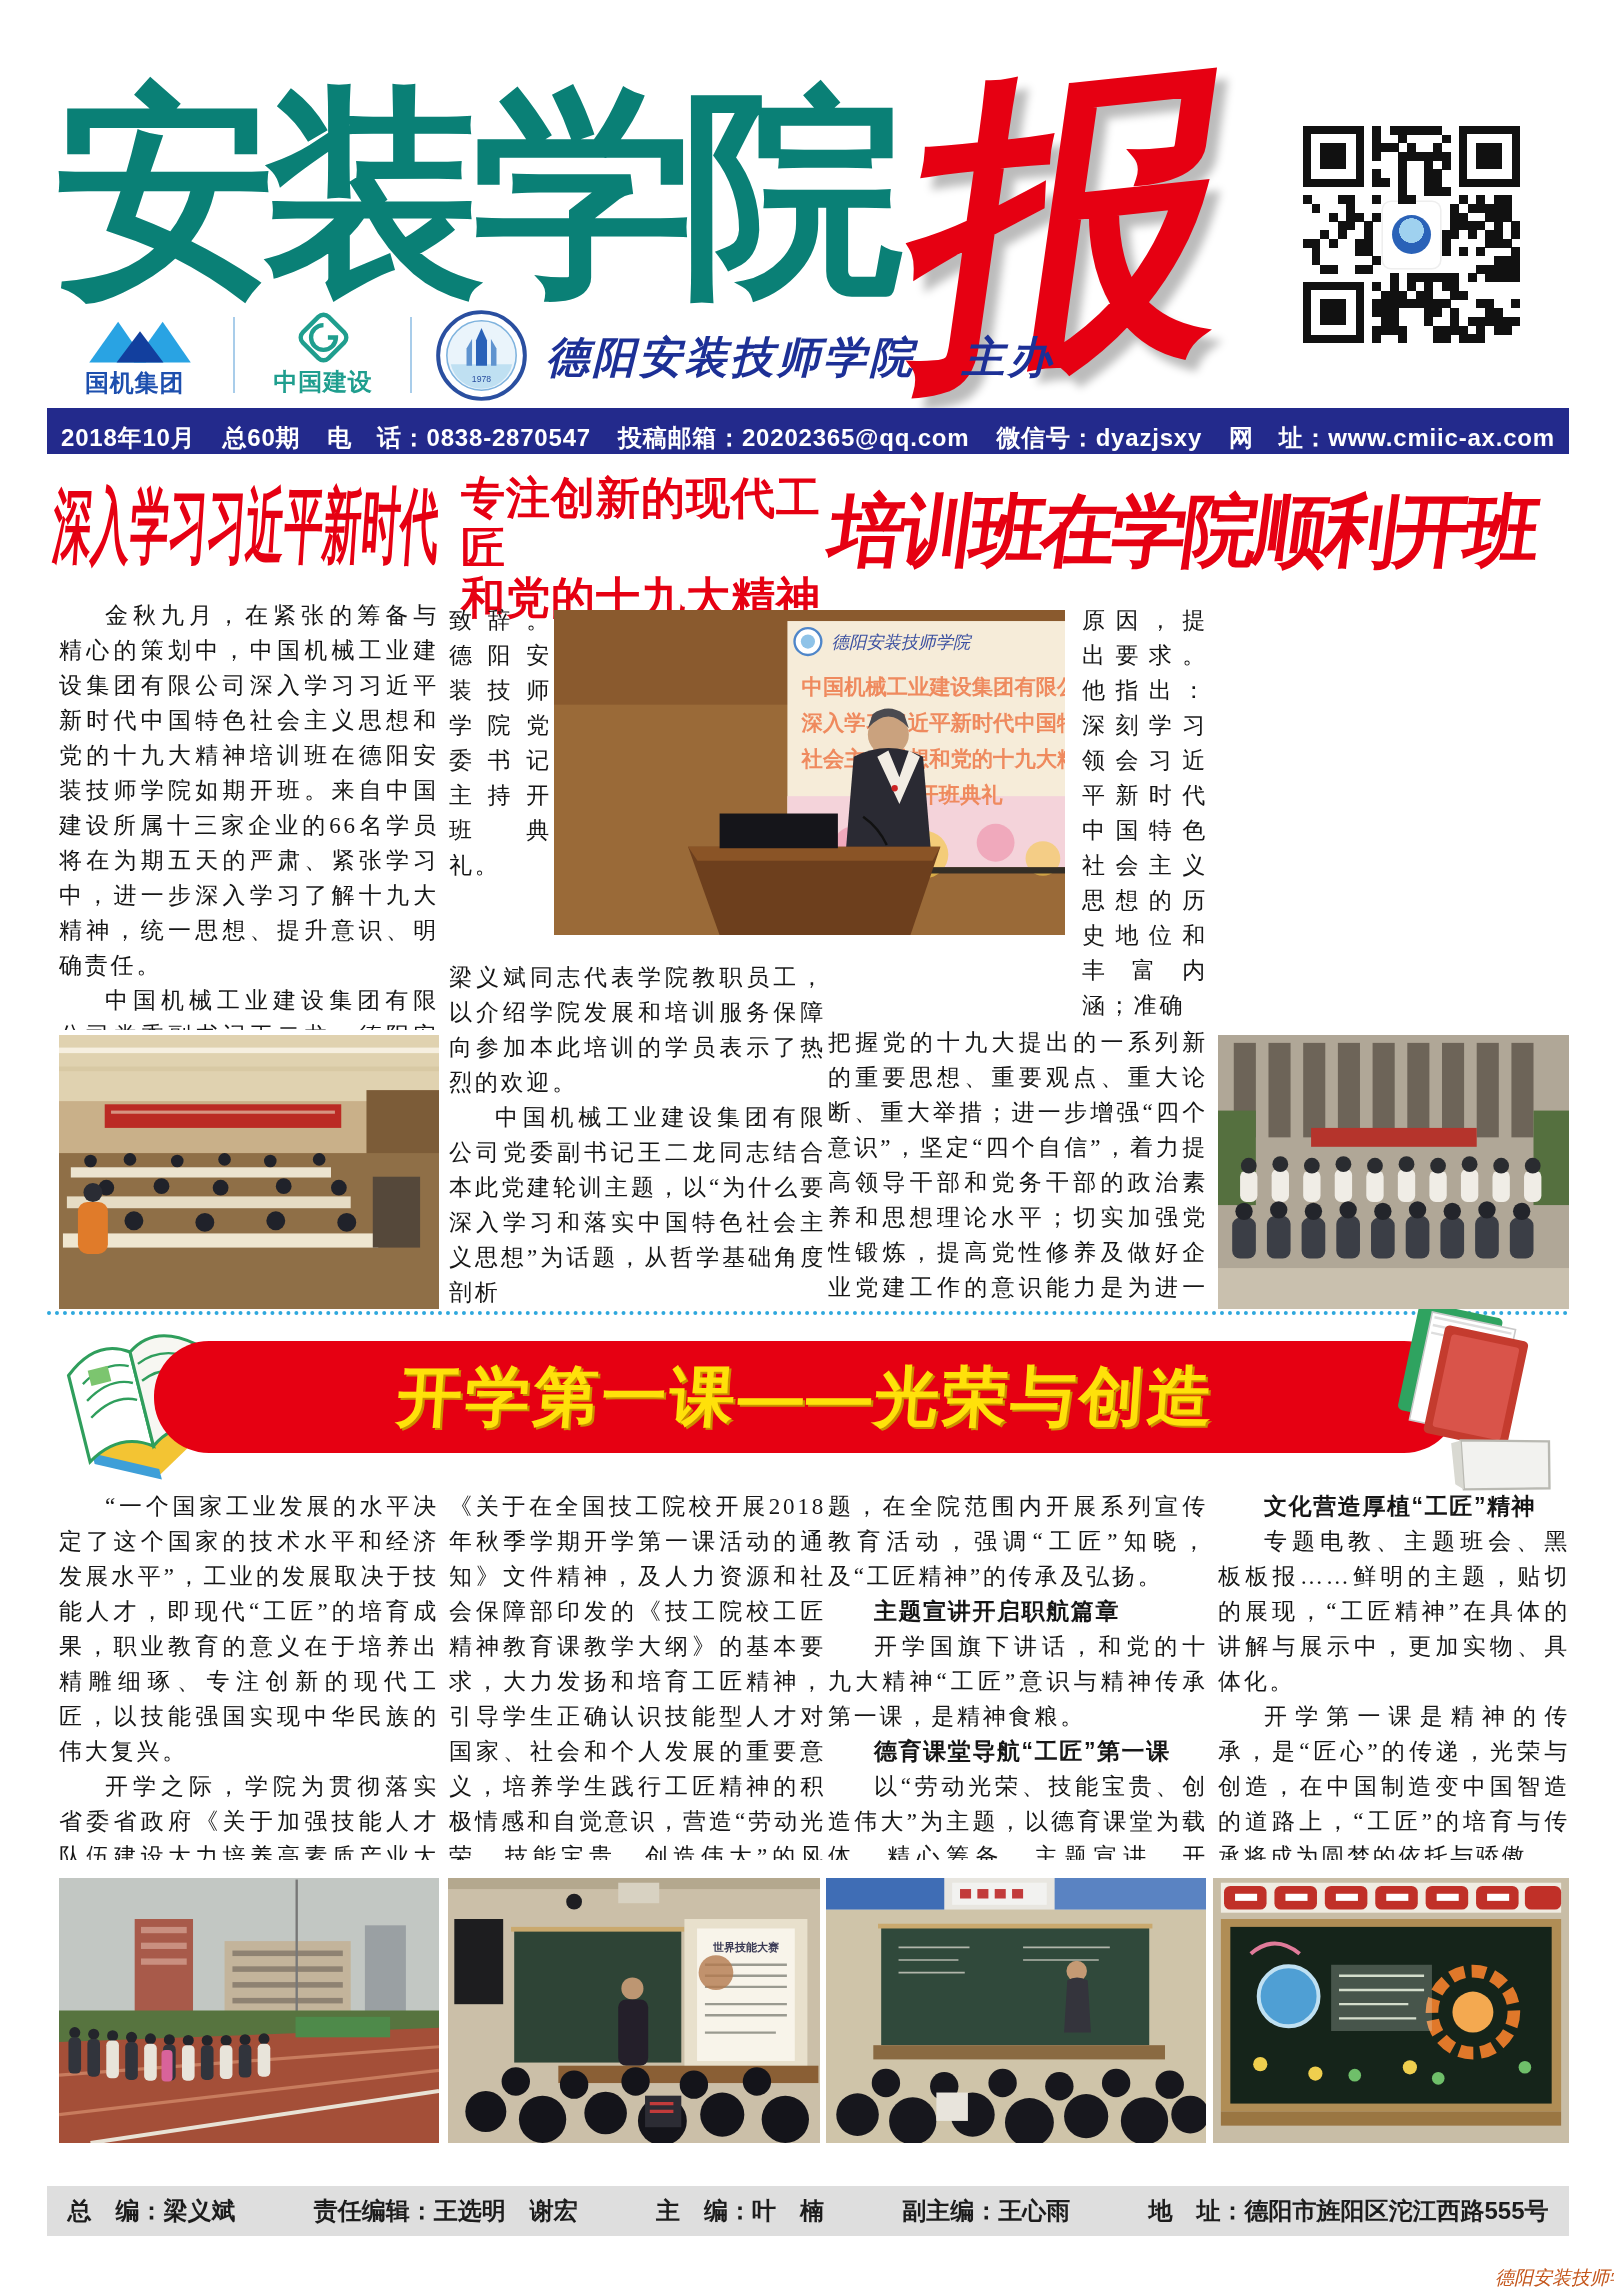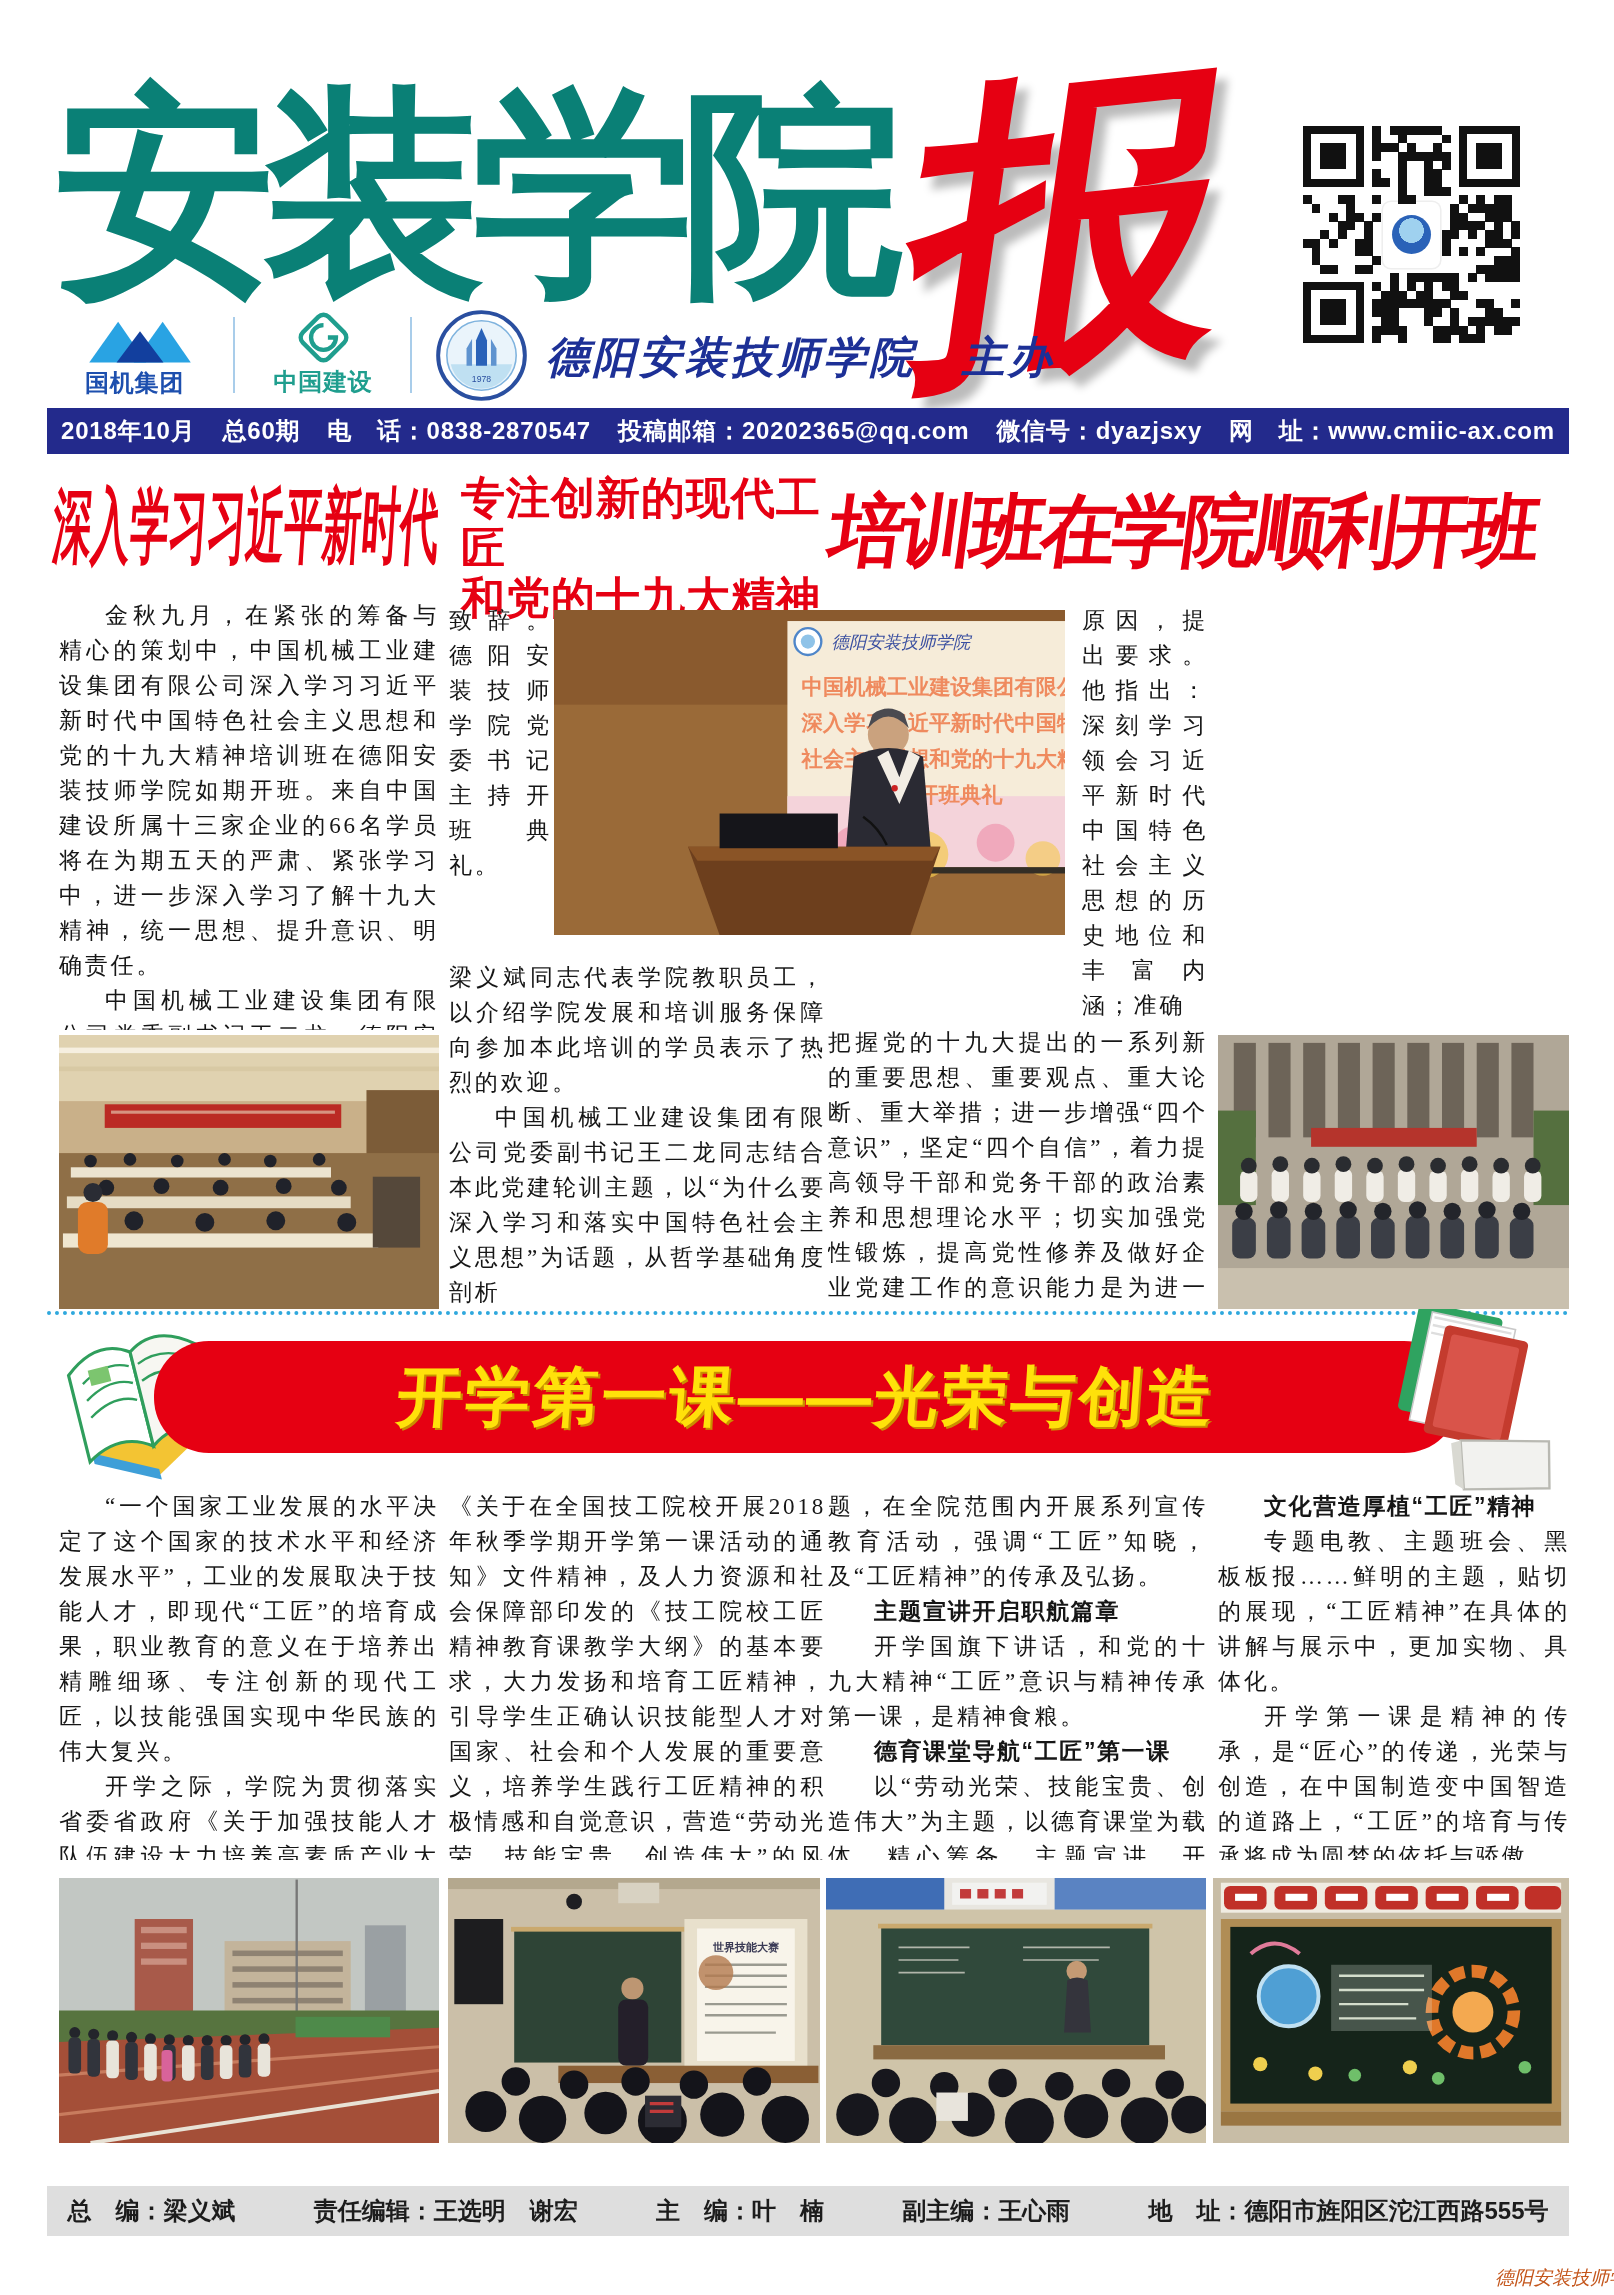"2018年10月" .infobar { align-items: center -> flex-end }
